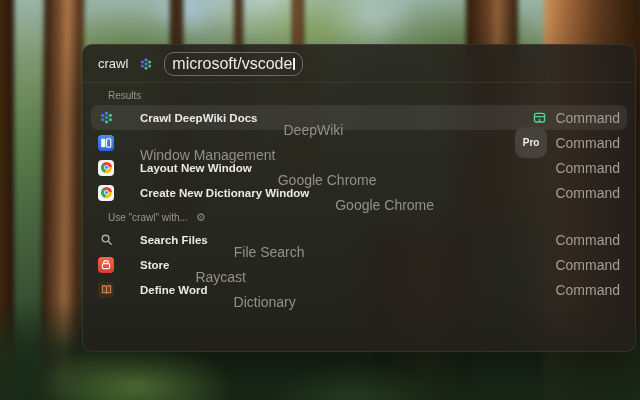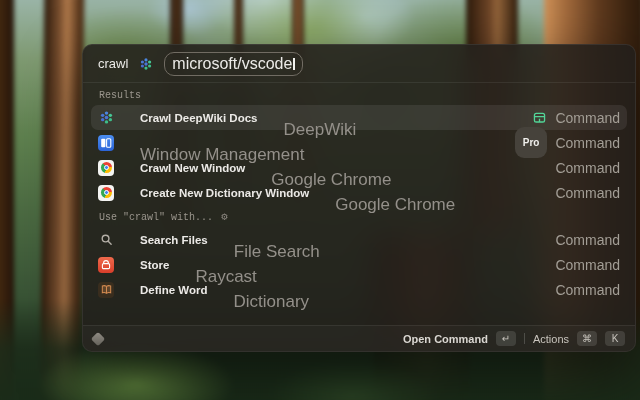"Results" .section-label { font-family: Liberation Mono, monospace -> none; padding: 7px 16px 4px -> 7px 25px 4px }
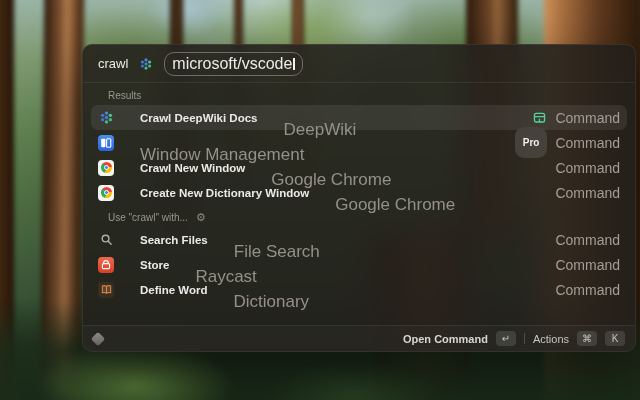"DeepWiki" .row .subtitle { font-size: 17px -> 14px }
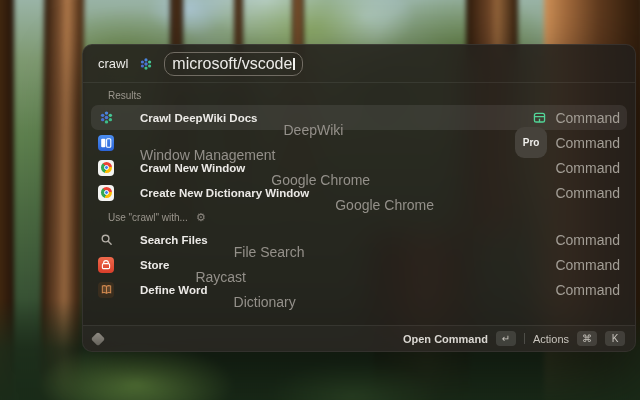"Crawl New Window" span.title { text: Crawl -> Layout }
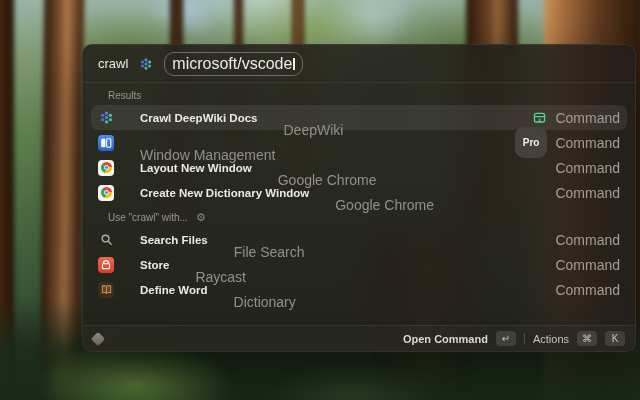"Open Command" div.footer { html: <div> <span></span> <span></span> <span>Open Command</span> <span>↵</span> <span></span> <span>Actions</span> <span>⌘</span> <span>K</span> </div> -> none }
